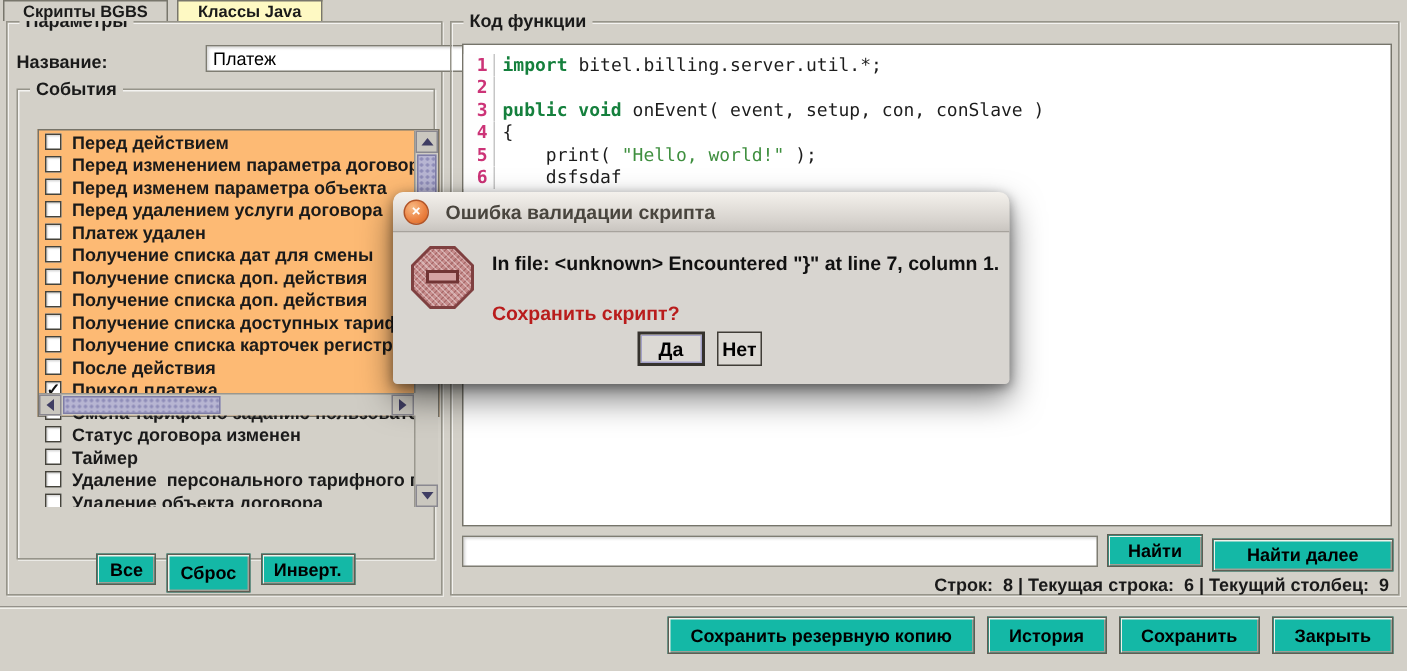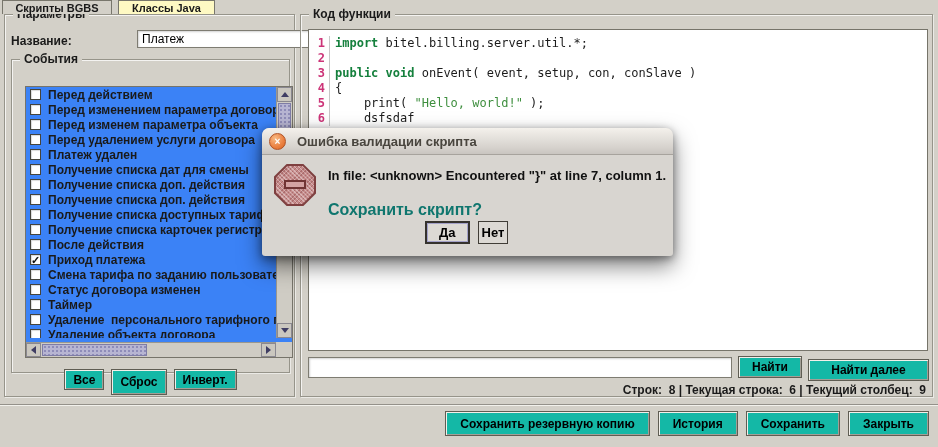"Перед действием" .list { background: #3b82f6 -> #fdba74; height: 272px -> 192px }
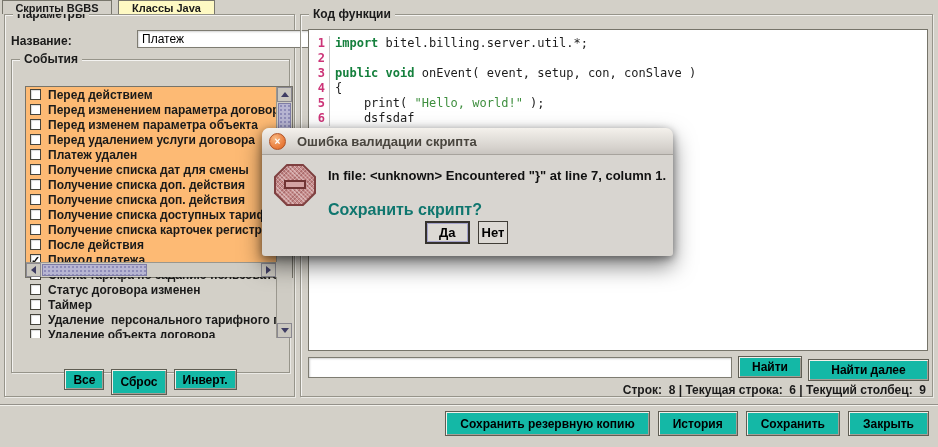"Сохранить скрипт?" .dq { color: #0f766e -> #b91c1c; font-size: 16px -> 13px }
